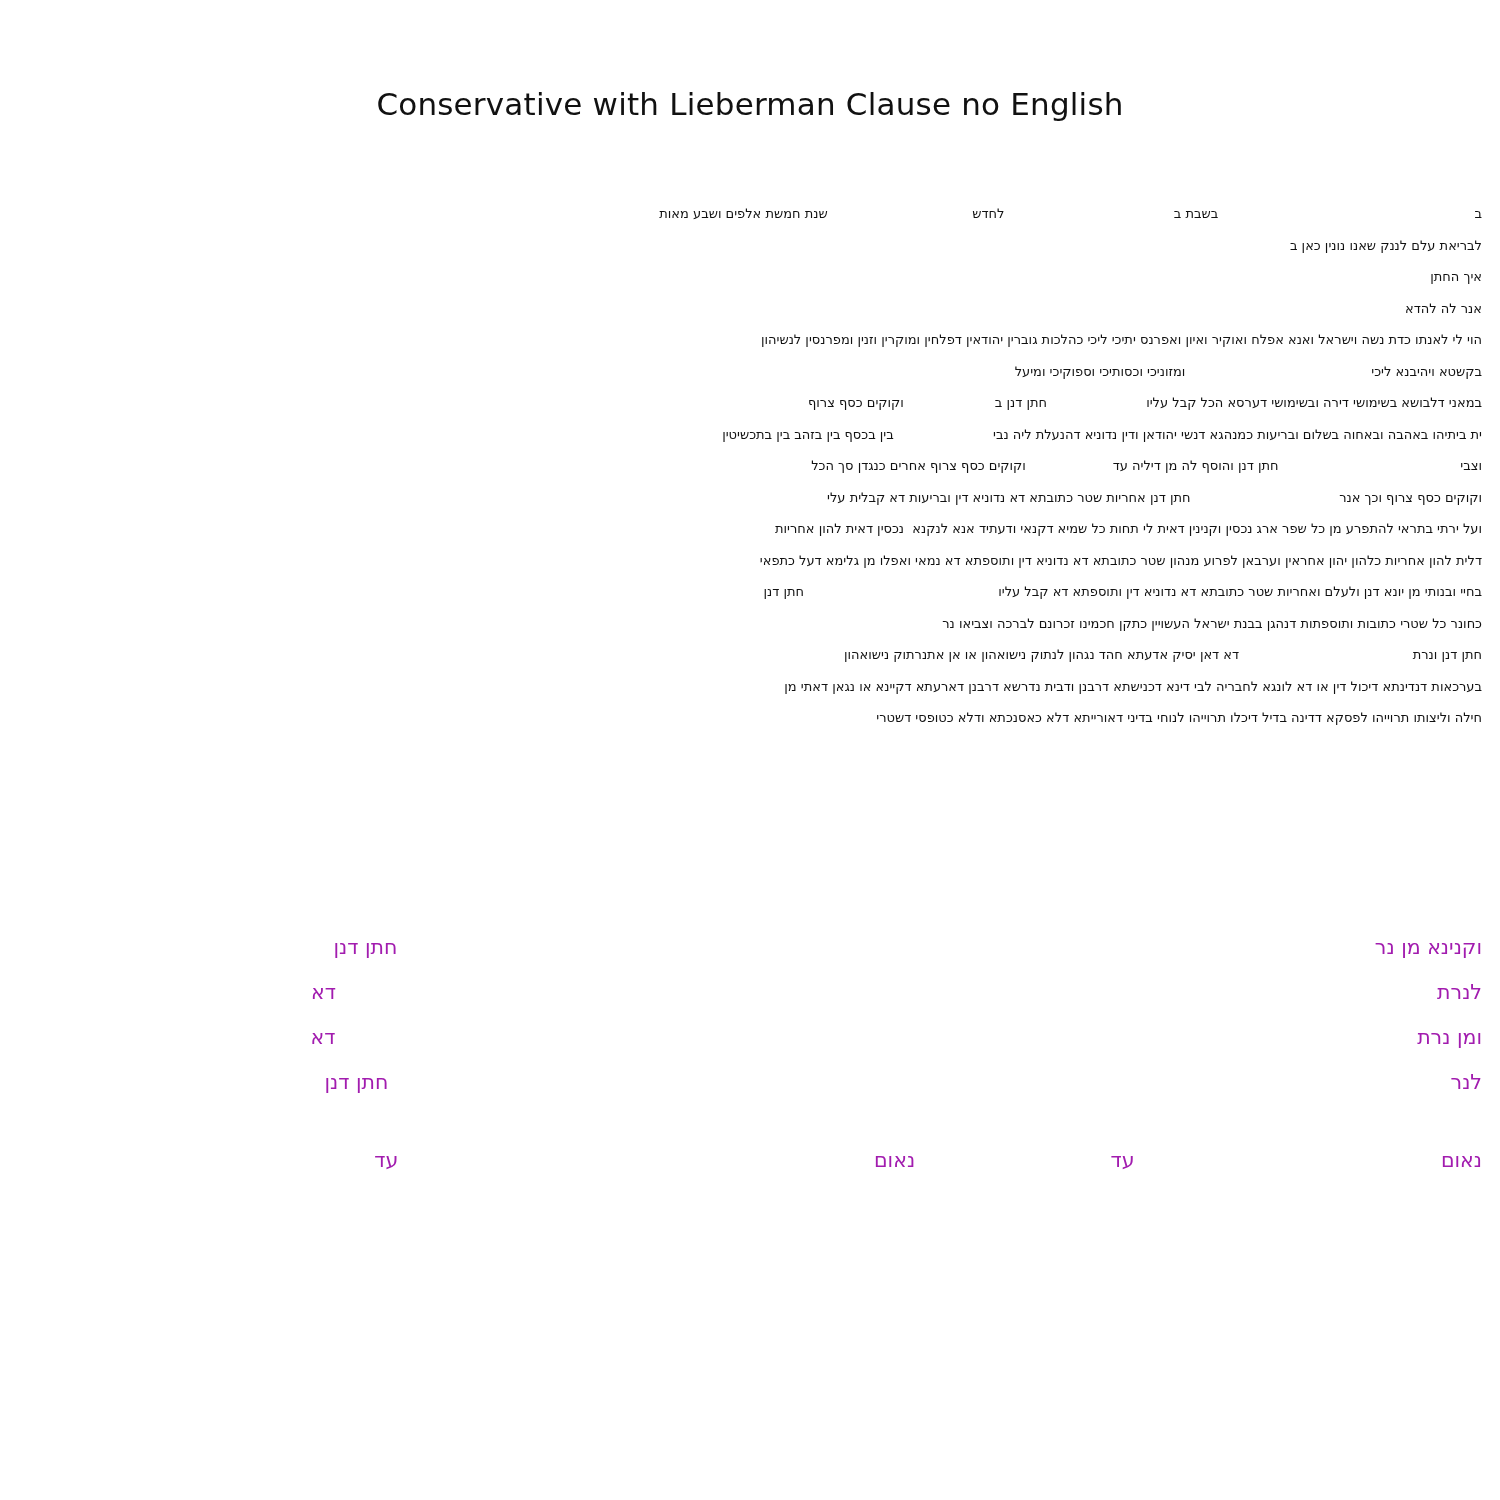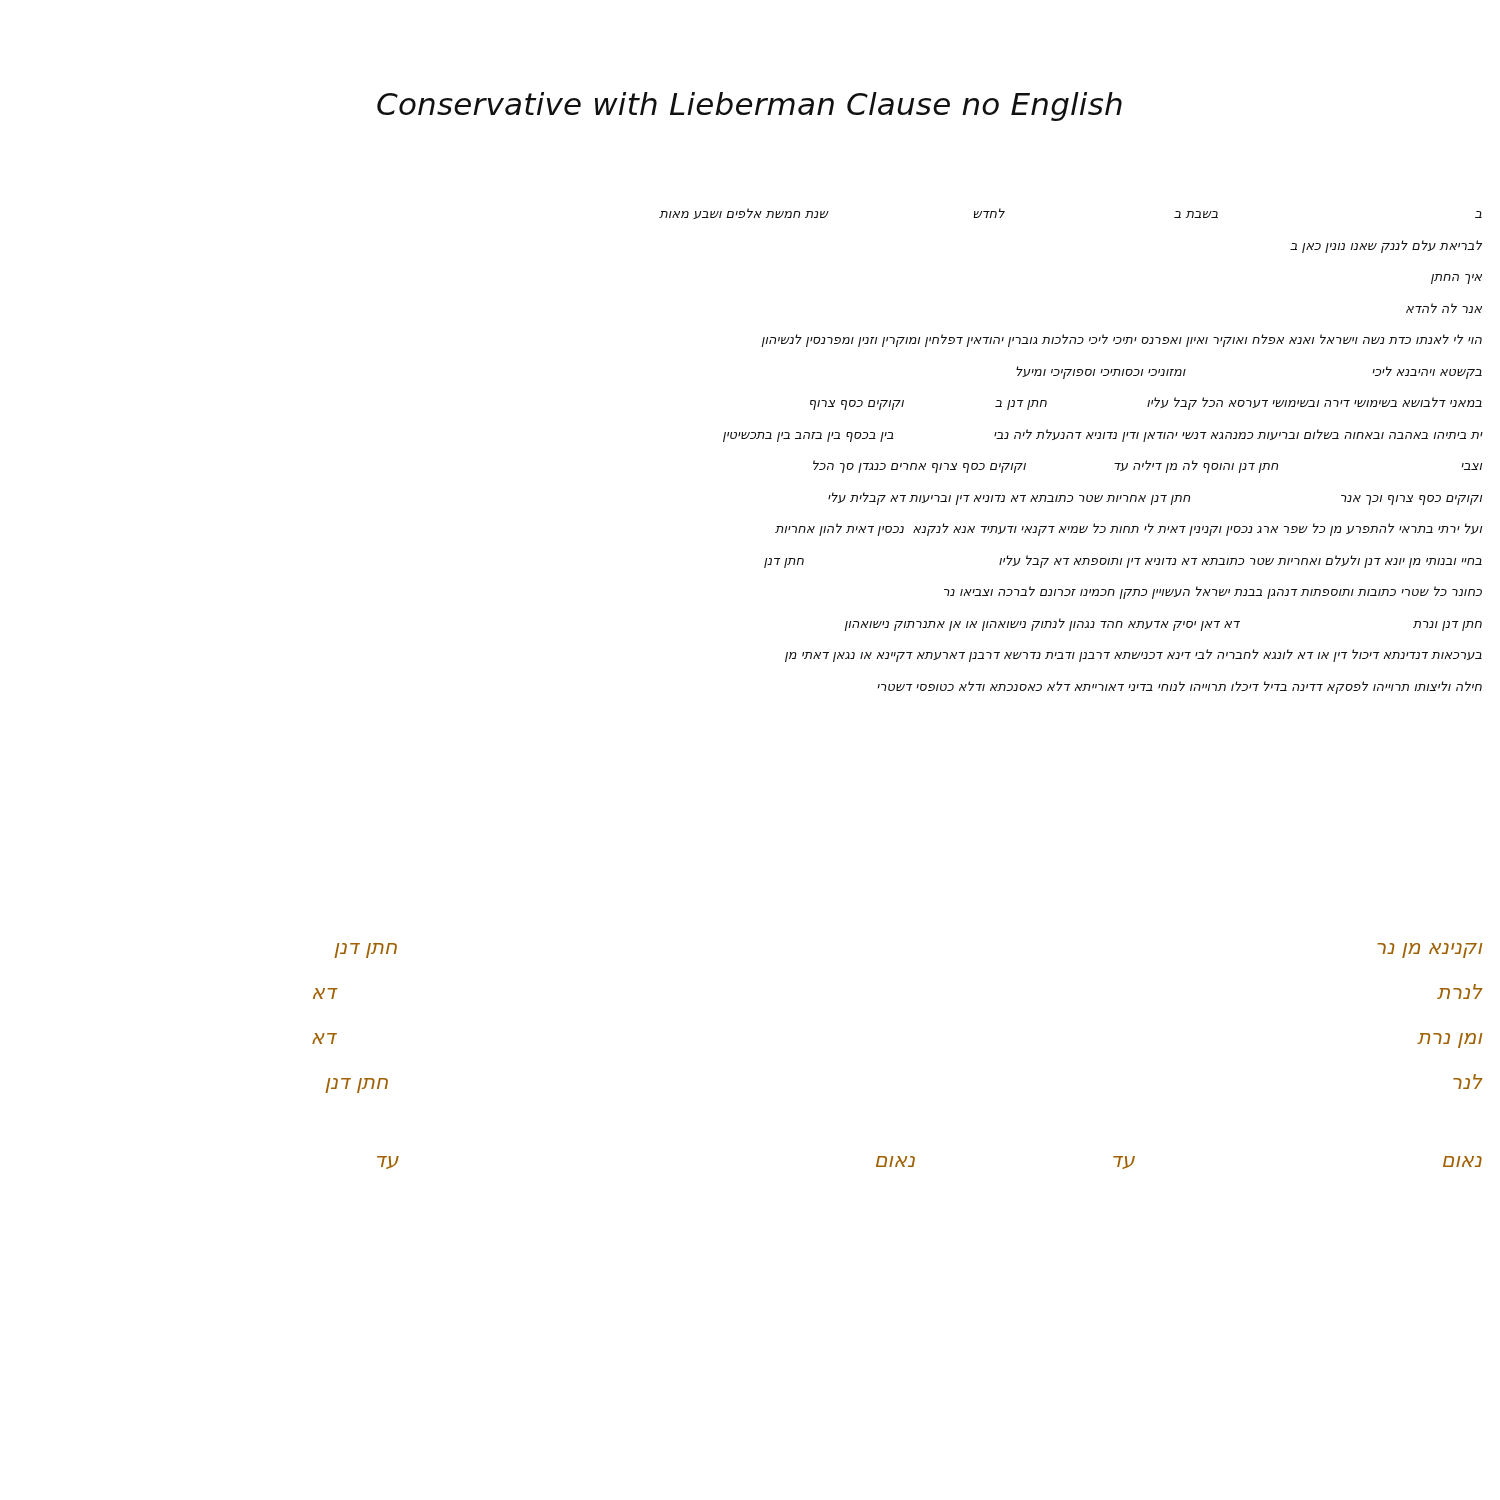"Conservative with Lieberman Clause no" .page { font-style: italic -> none }
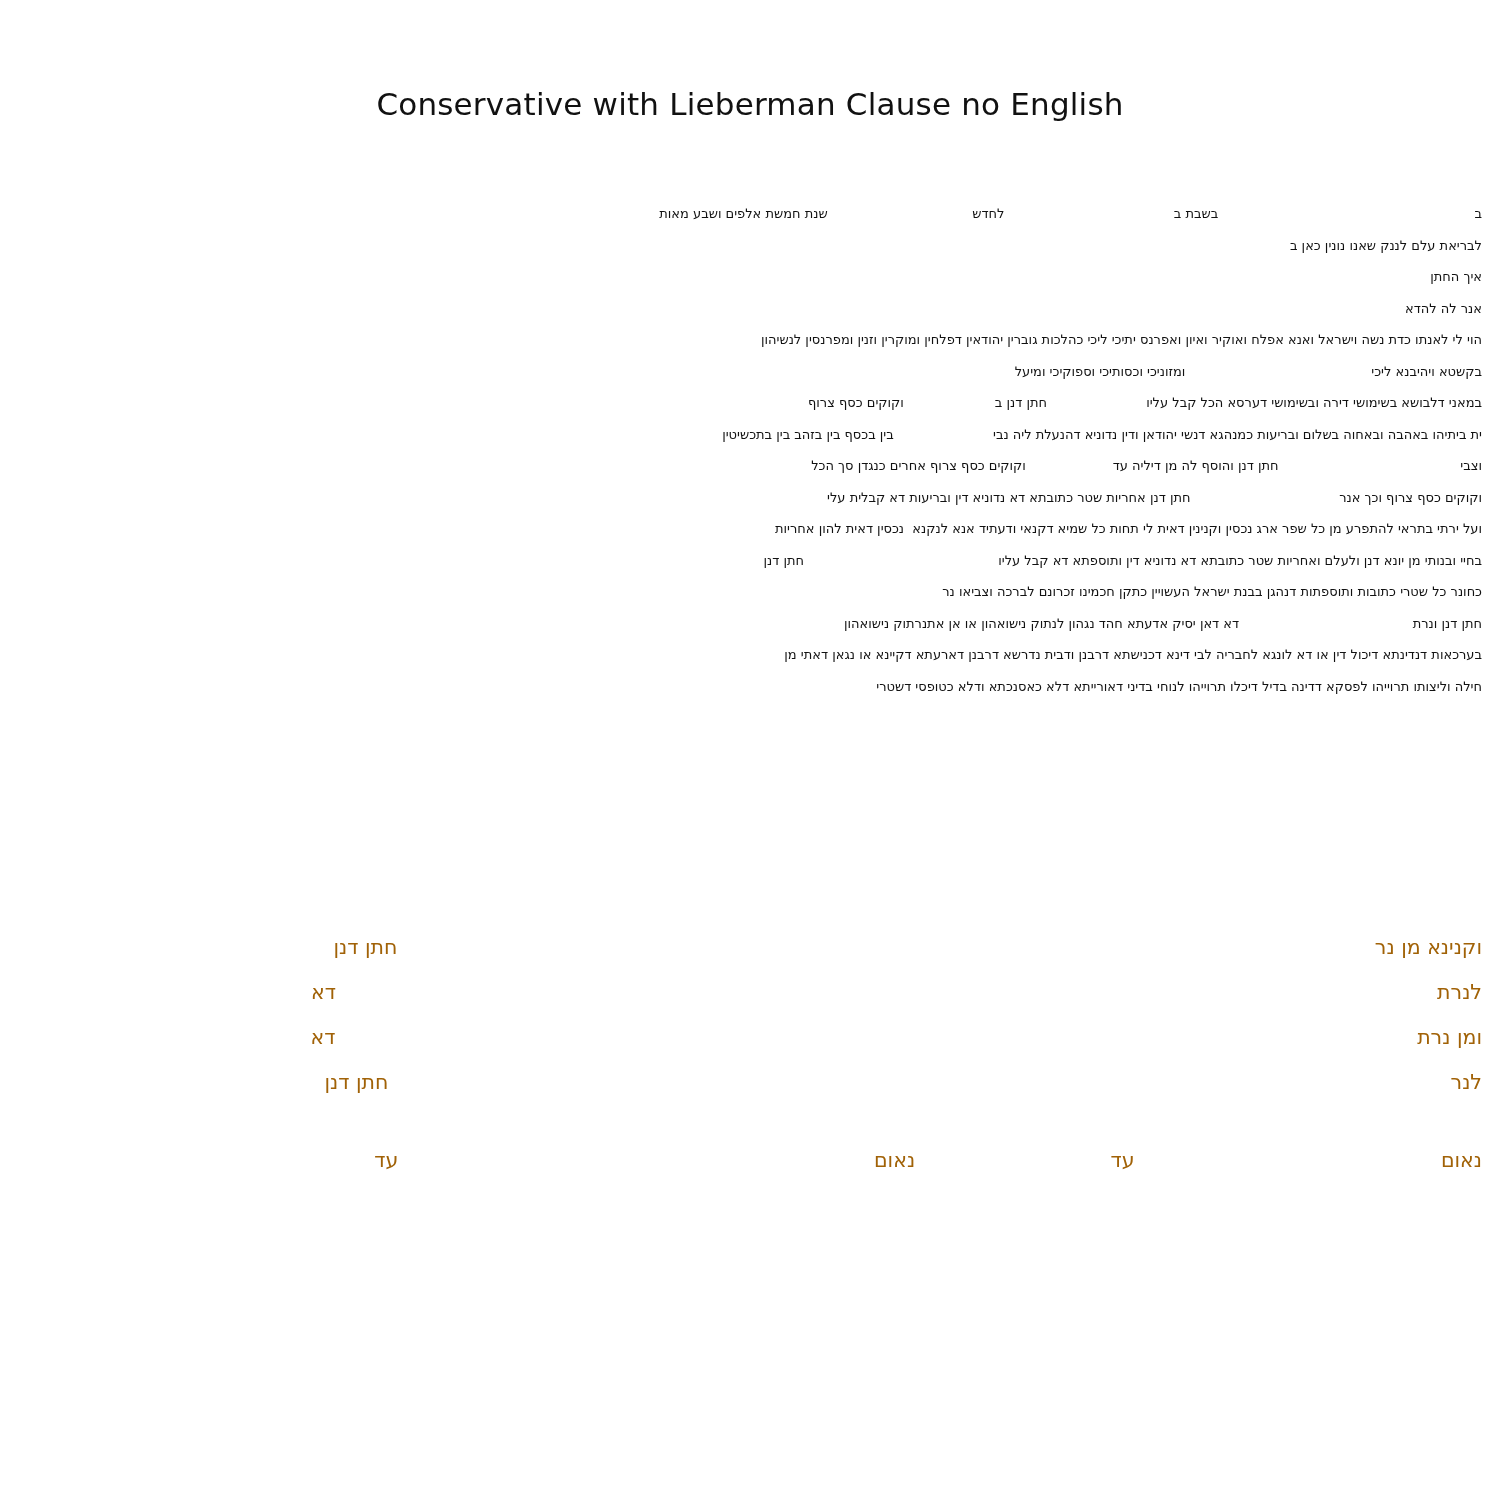"דלית להון אחריות כלהון יהון" span.line { html: none -> <span>דלית להון אחריות כלהון יהון אחראין וערבאן לפרוע מנהון שטר כתובתא דא נדוניא דין ותוספתא דא נמאי ואפלו מן גלימא דעל כתפאי</span> }
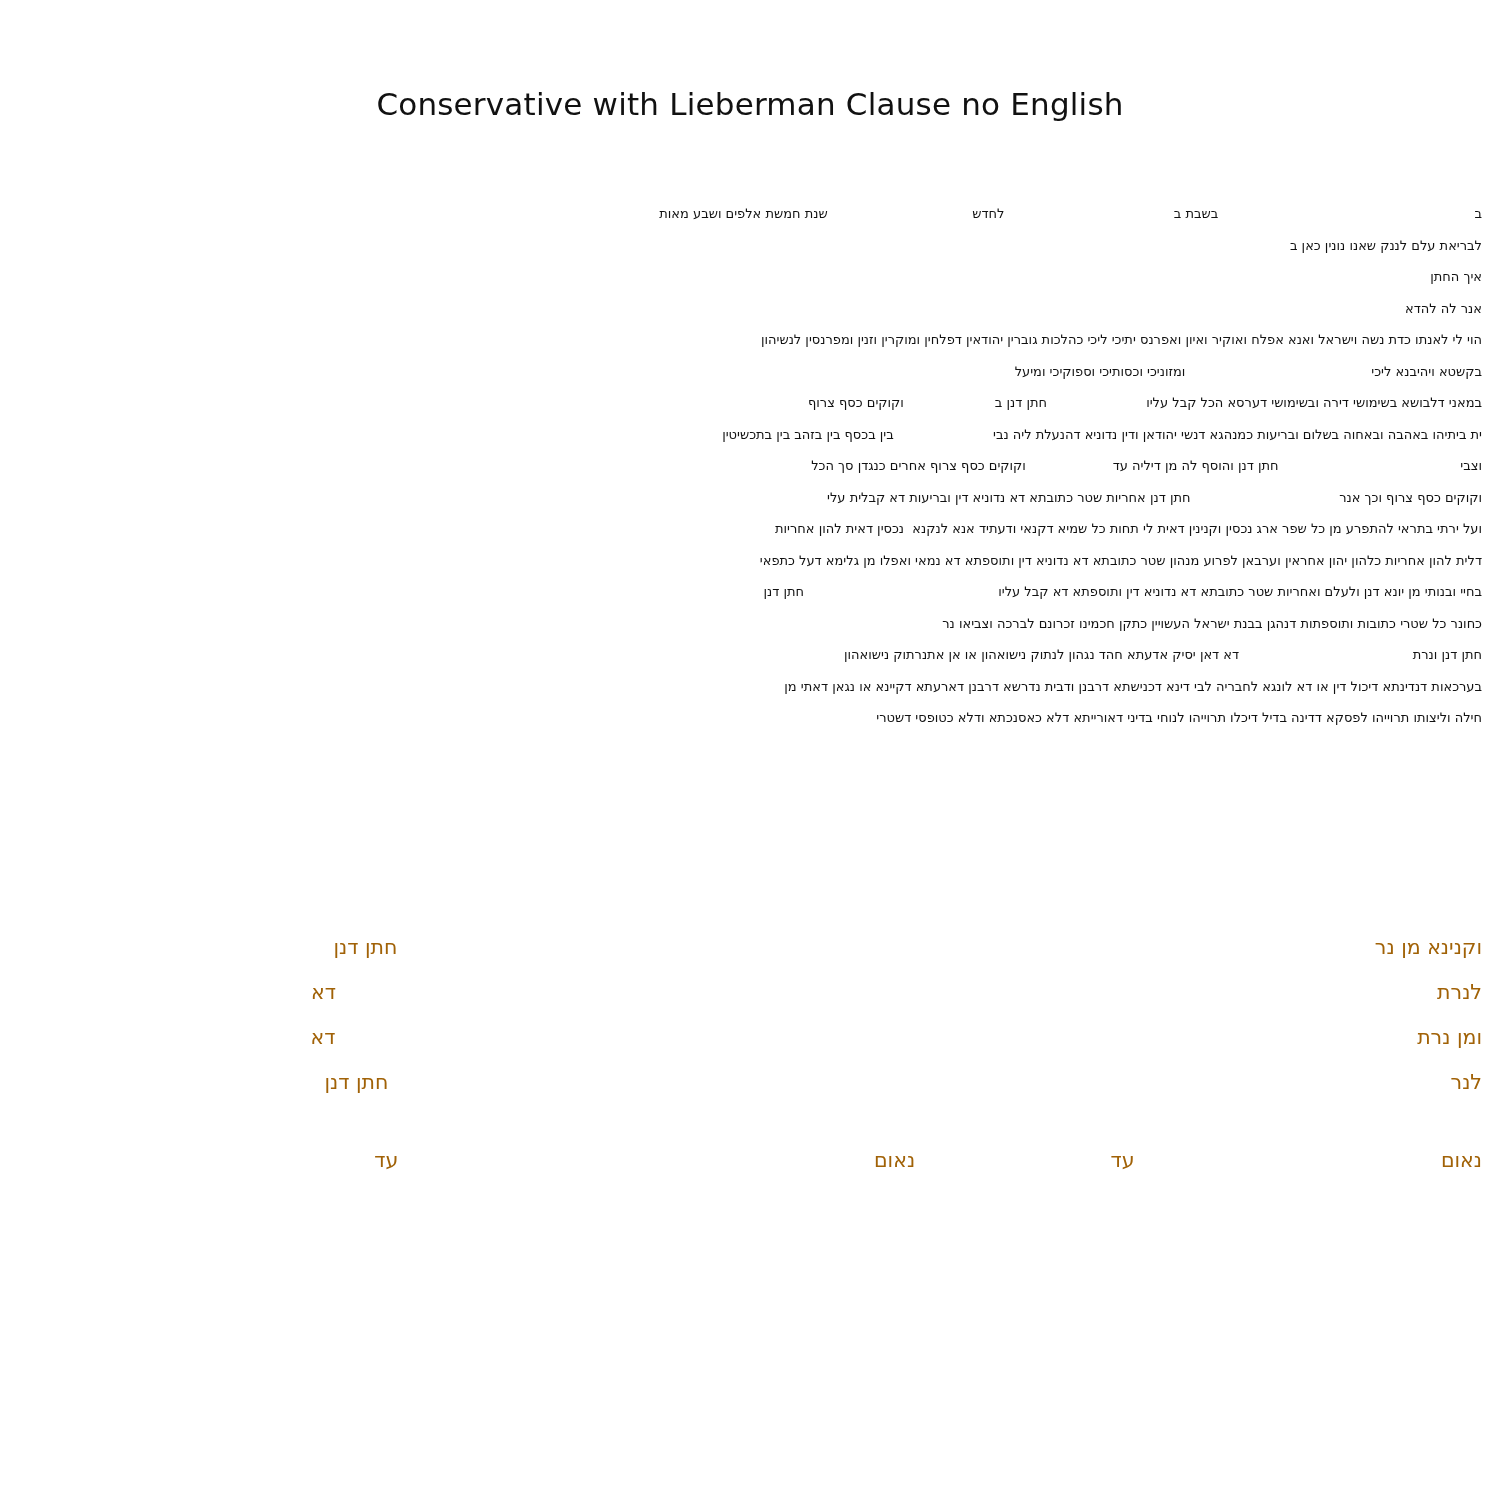"וקנינא מן נר חתן דנן" .tail-block { color: #a16207 -> #a21caf }
